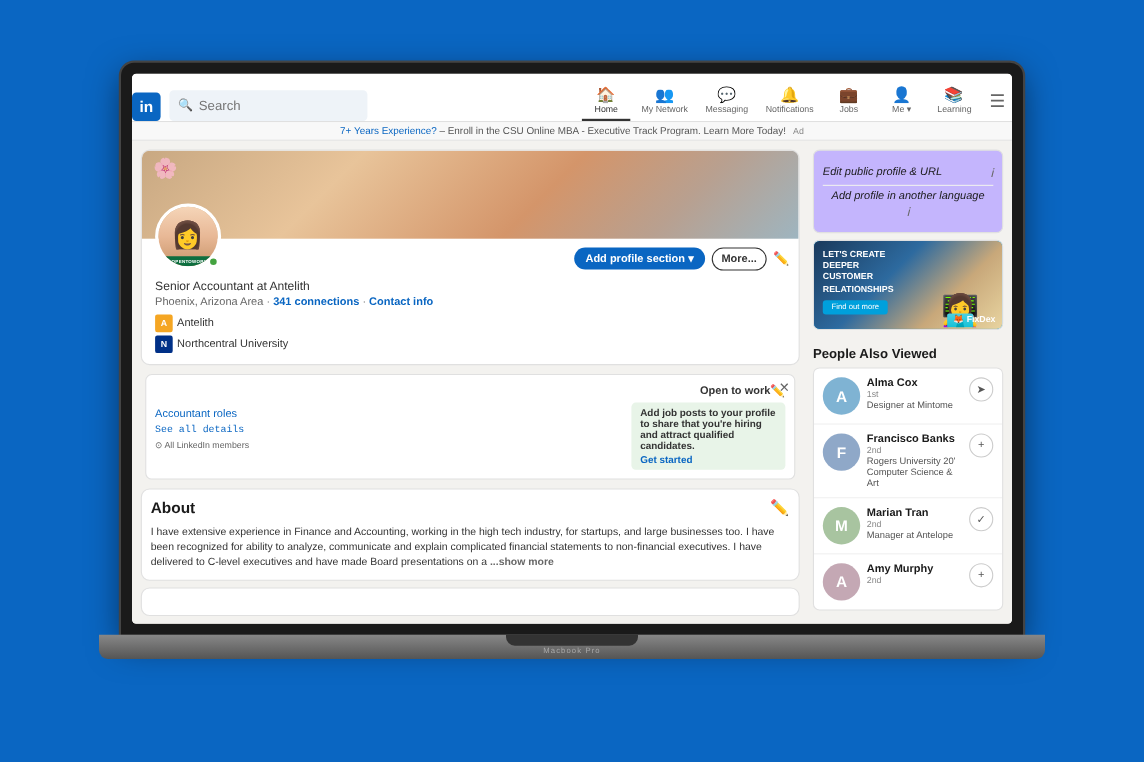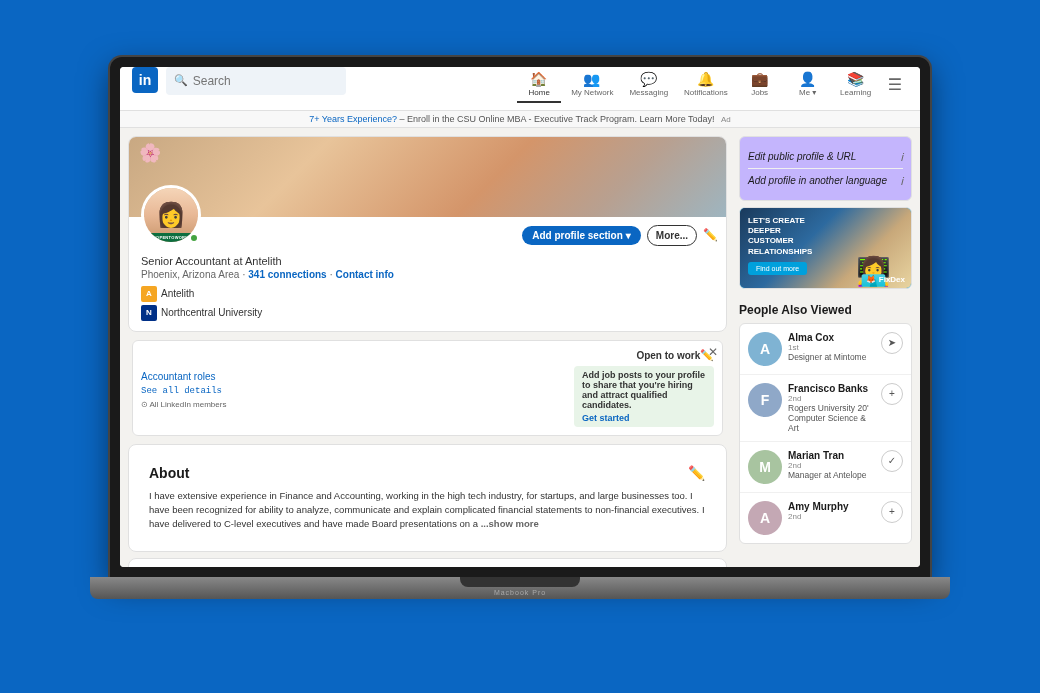"in" .li-navbar { align-items: flex-start -> flex-end; padding: 0 12px -> 0 0 }
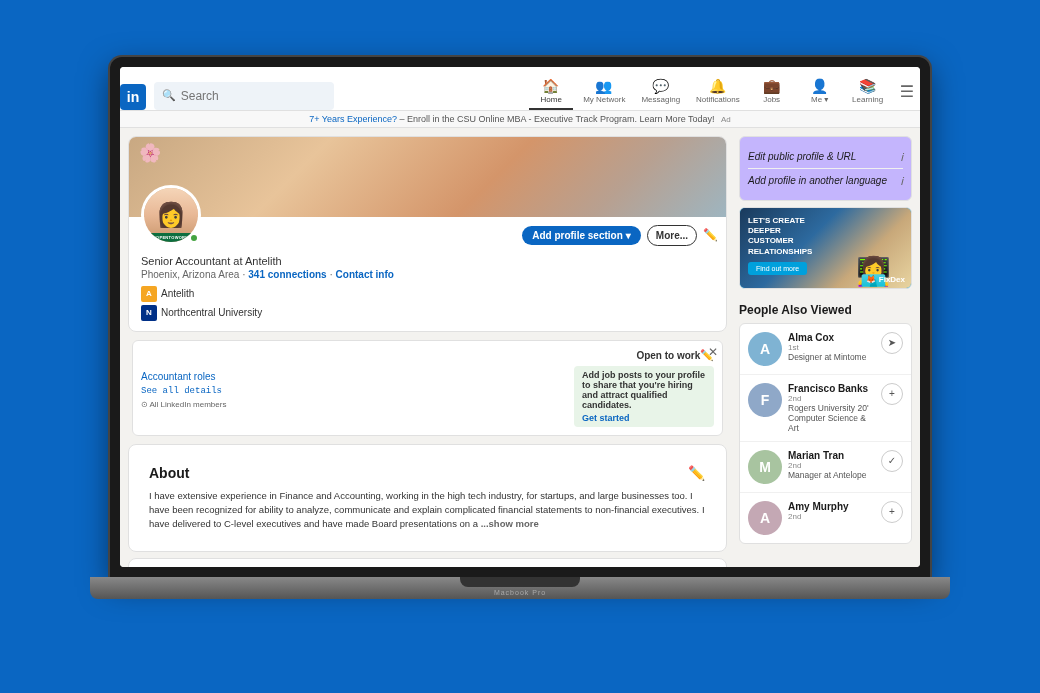"Add profile in another language" .sidebar-link:last-child { flex-direction: none -> column }
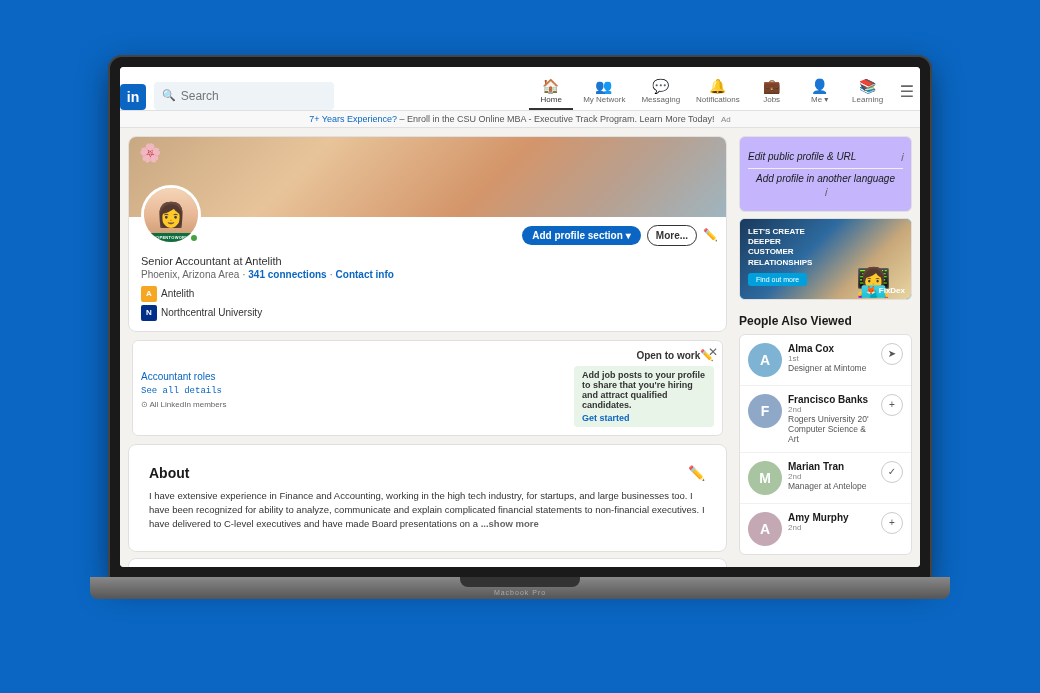"About" .section-card { padding: 20px -> 8px }
